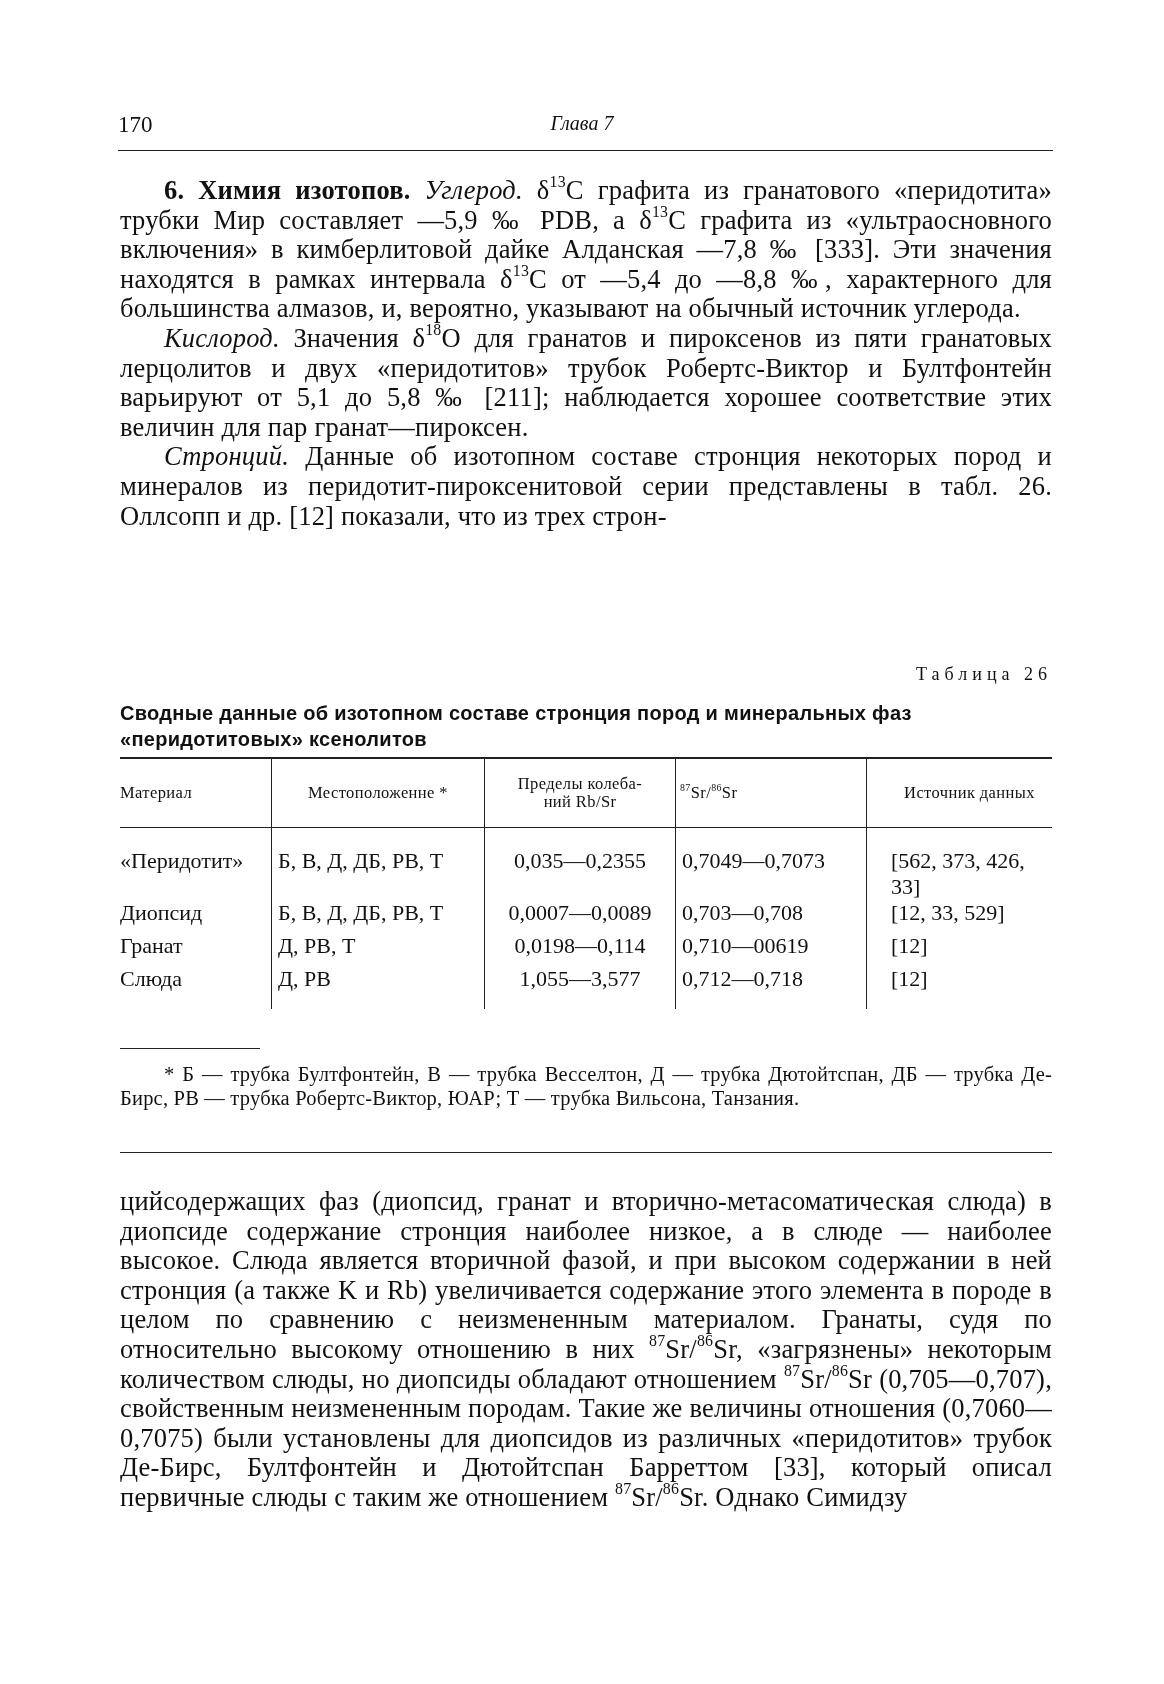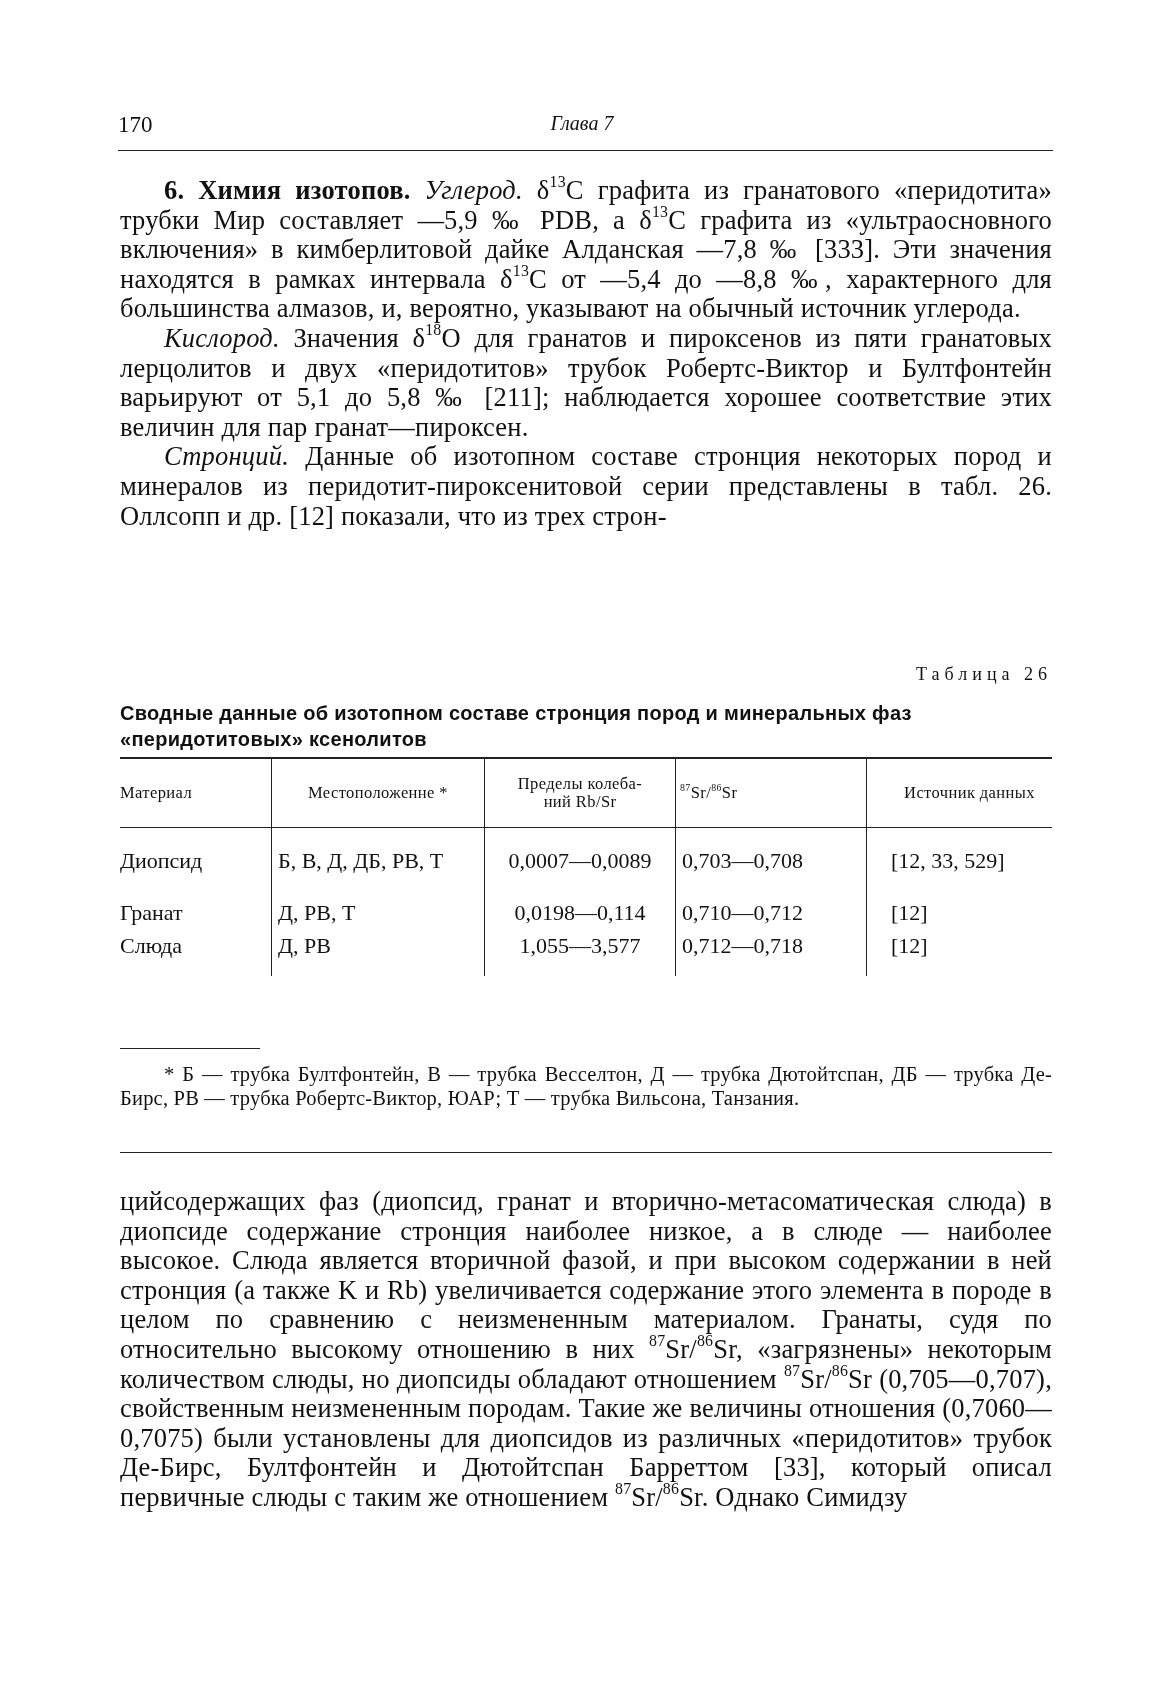"«Перидотит»" tr { html: none -> <tr> <td>«Перидотит»</td> <td>Б, В, Д, ДБ, РВ, Т</td> <td>0,035—0,2355</td> <td>0,7049—0,7073</td> <td>[562, 373, 426, 33]</td> </tr> }
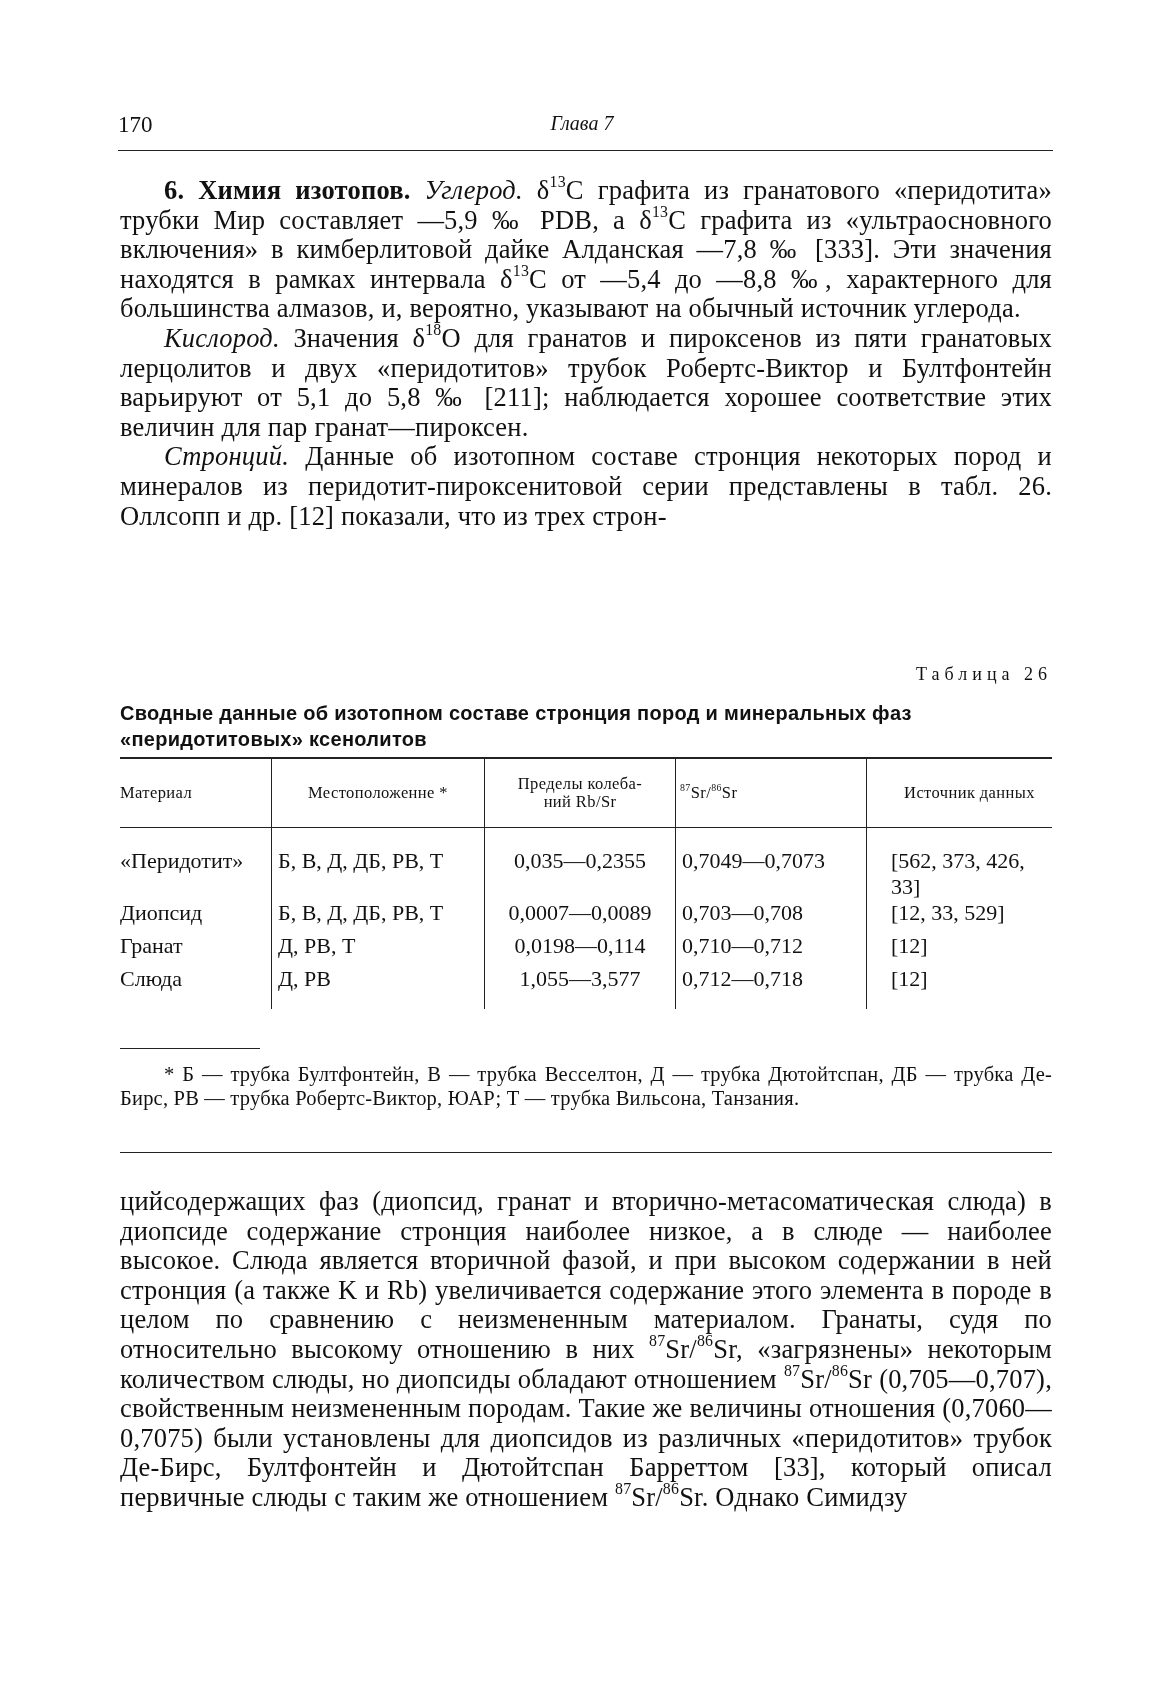"0,710—0,712" td.c4 { text: 0,712 -> 00619 }
